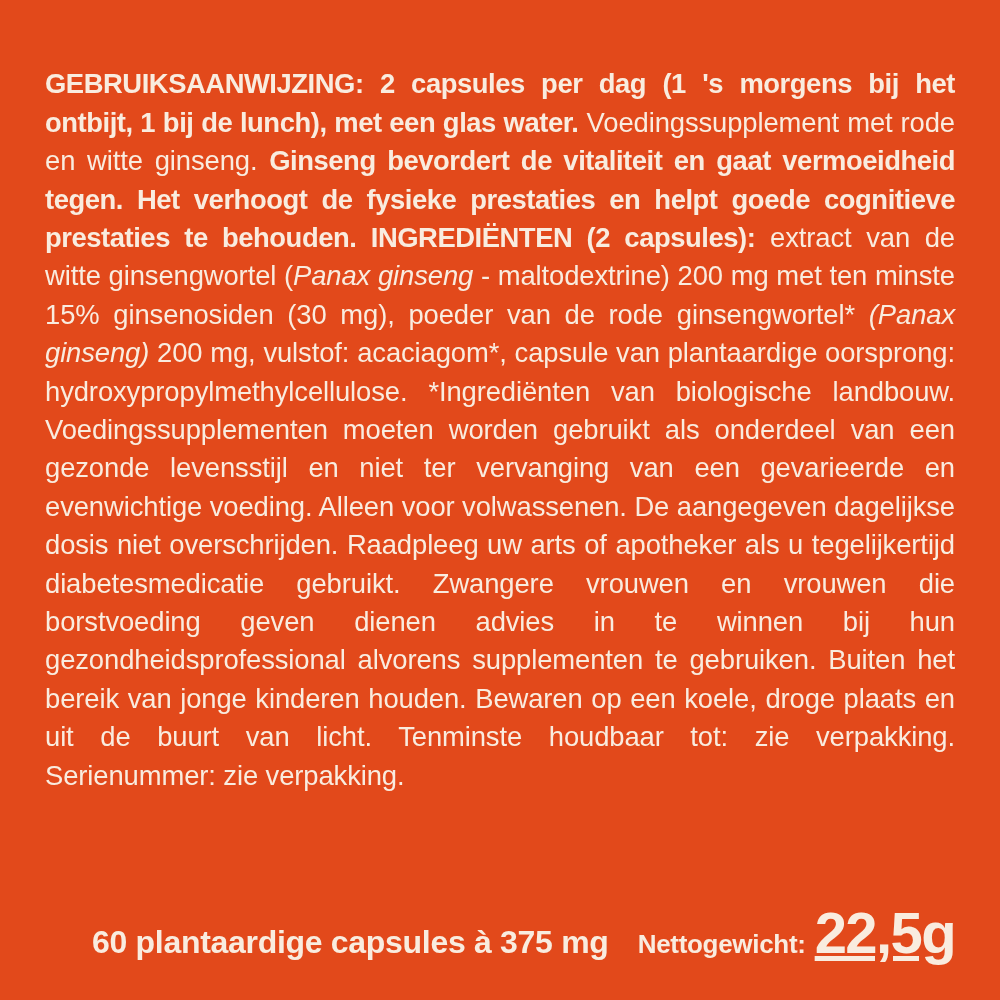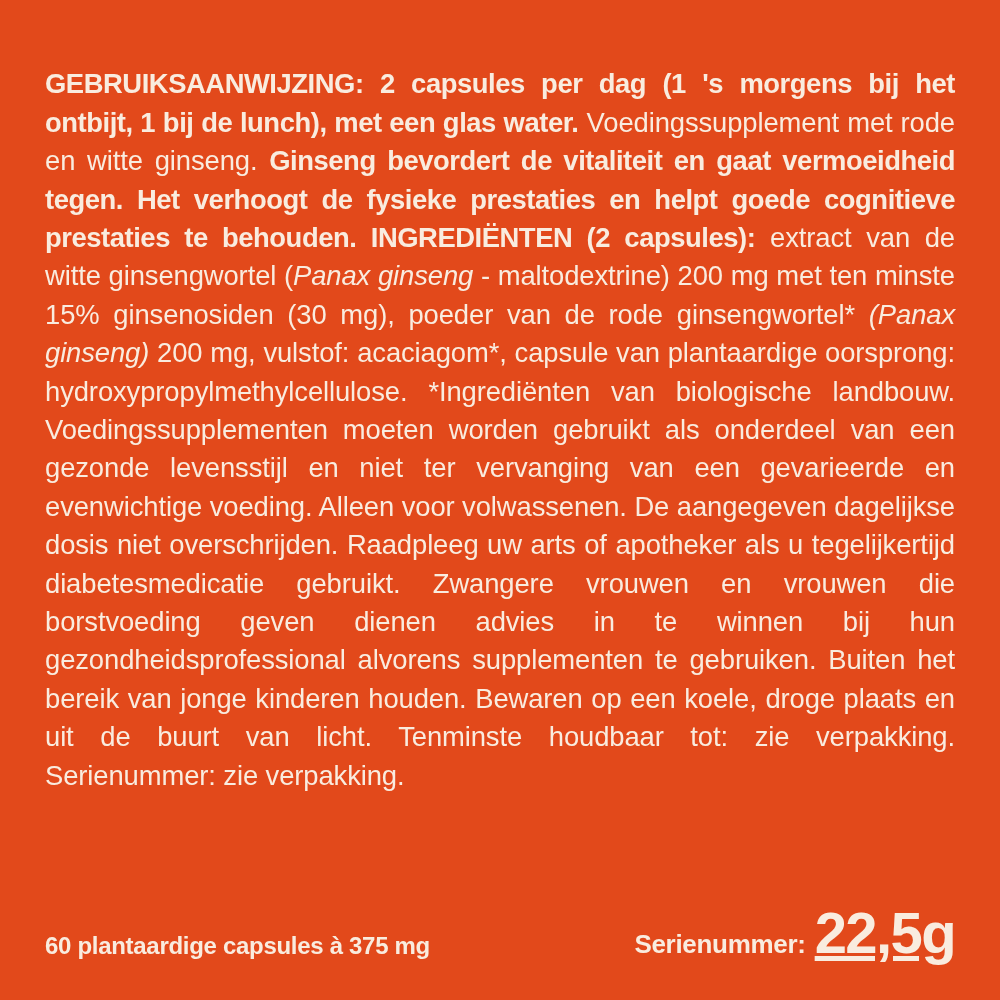"60 plantaardige capsules à 375" #capsule-count { font-size: 24px -> 32px; margin-left: none -> 47px }
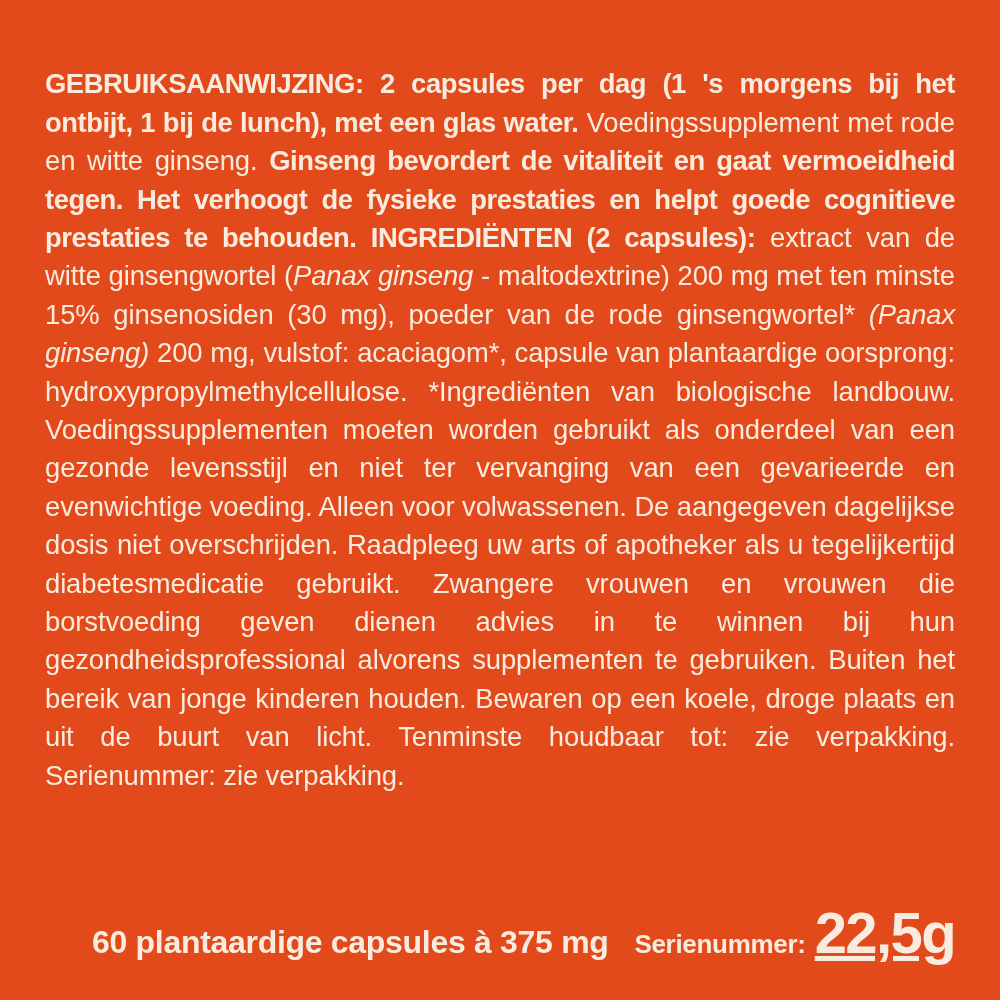"Serienummer:" span { text: Serienummer -> Nettogewicht }
